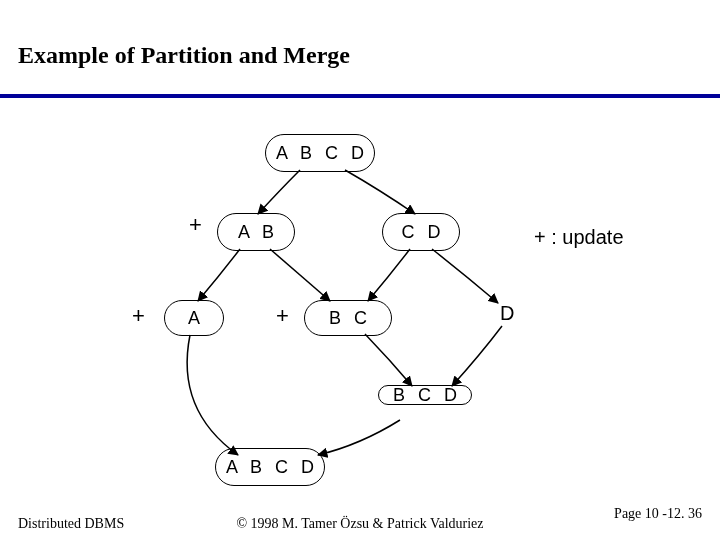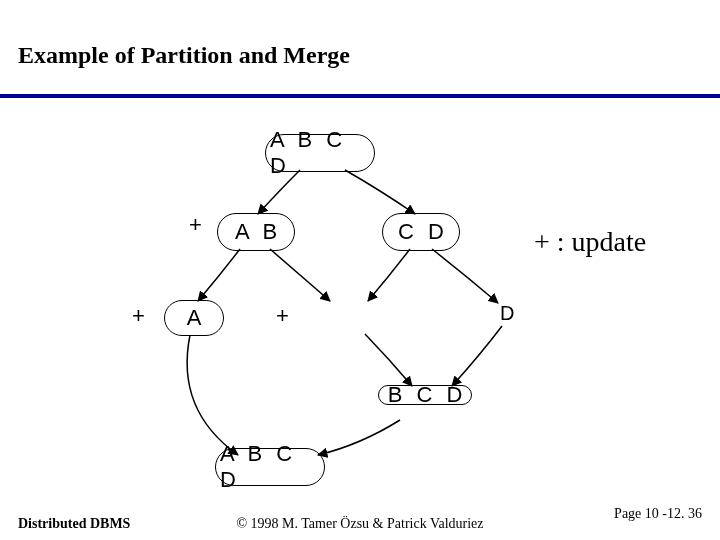"A B C D" .node { font-size: 22px -> 18px }
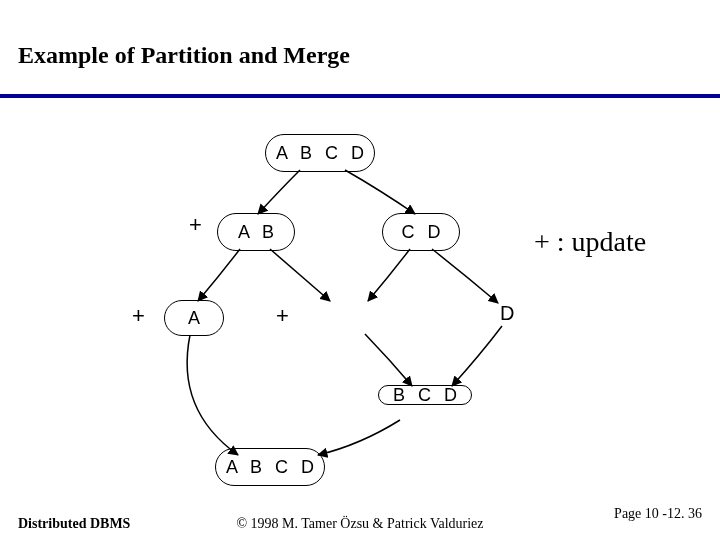"+ : update" .legend { font-family: Liberation Serif, serif -> Liberation Sans, sans-serif; font-size: 28px -> 20px }
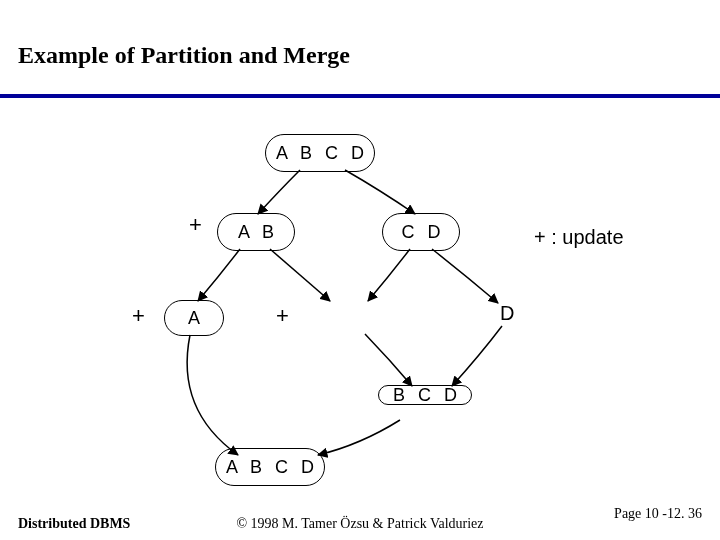"B C" div.node { html: none -> <div>B C</div> }
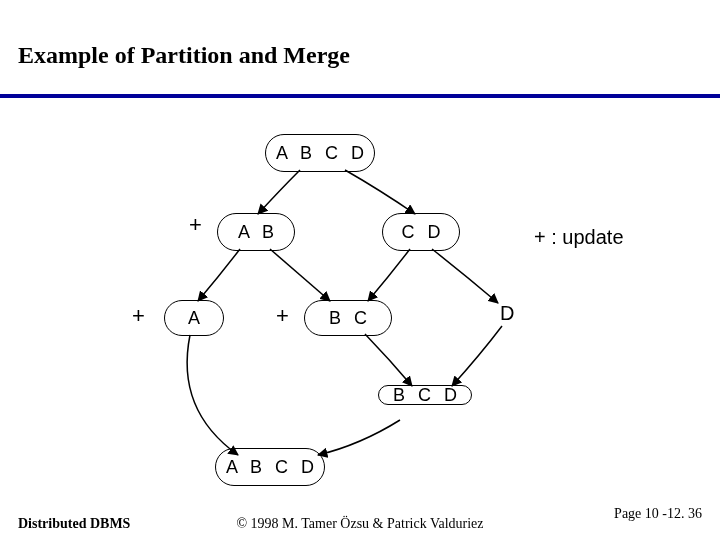"Distributed DBMS" .footer-left { font-weight: bold -> none }
